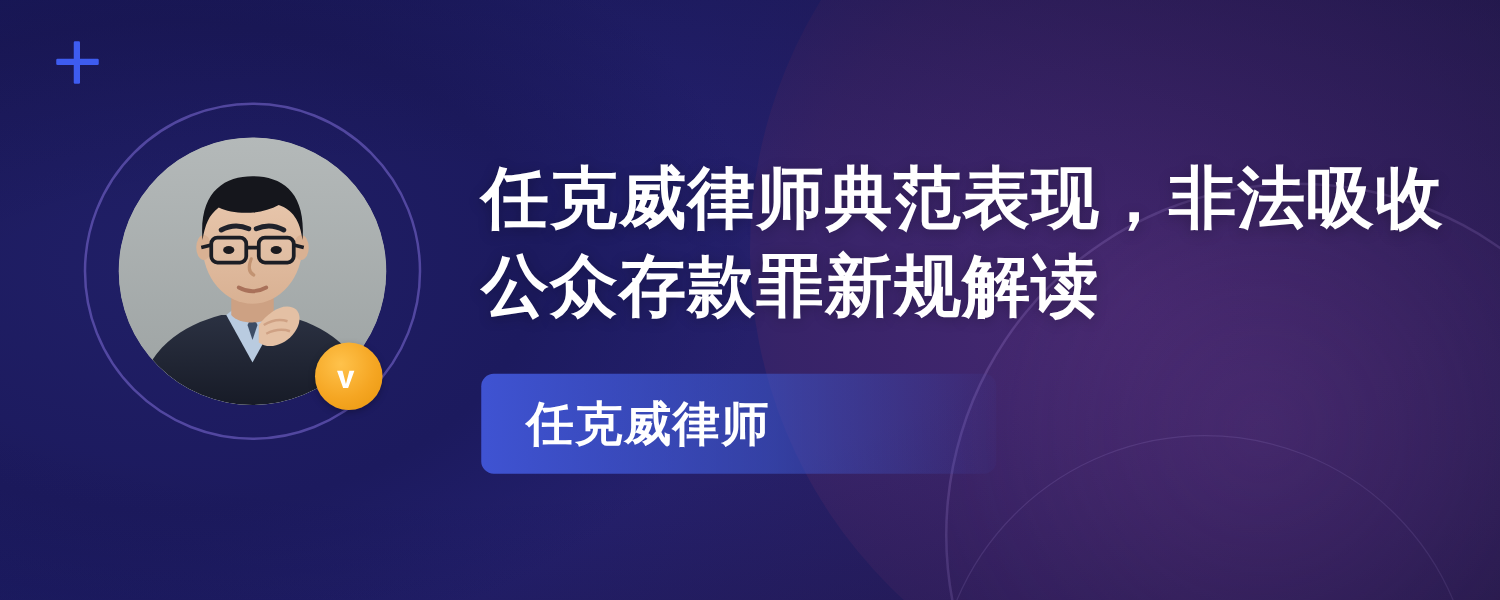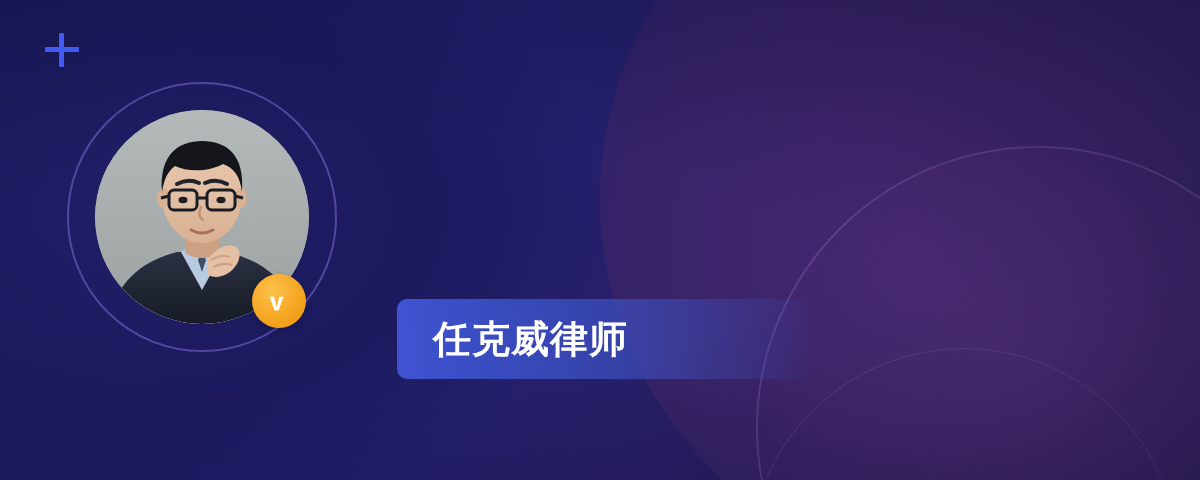"任克威律师典范表现，非法吸收公众存款罪新规解读" div.title { html: none -> <div>任克威律师典范表现，非法吸收公众存款罪新规解读</div> }
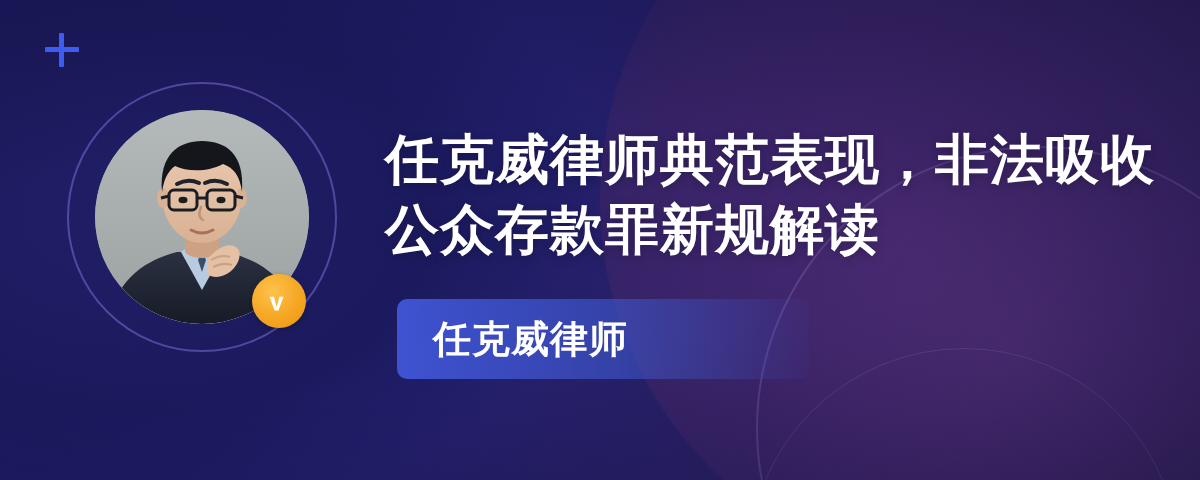"任克威律师" .author-chip { left: 397px -> 385px }
